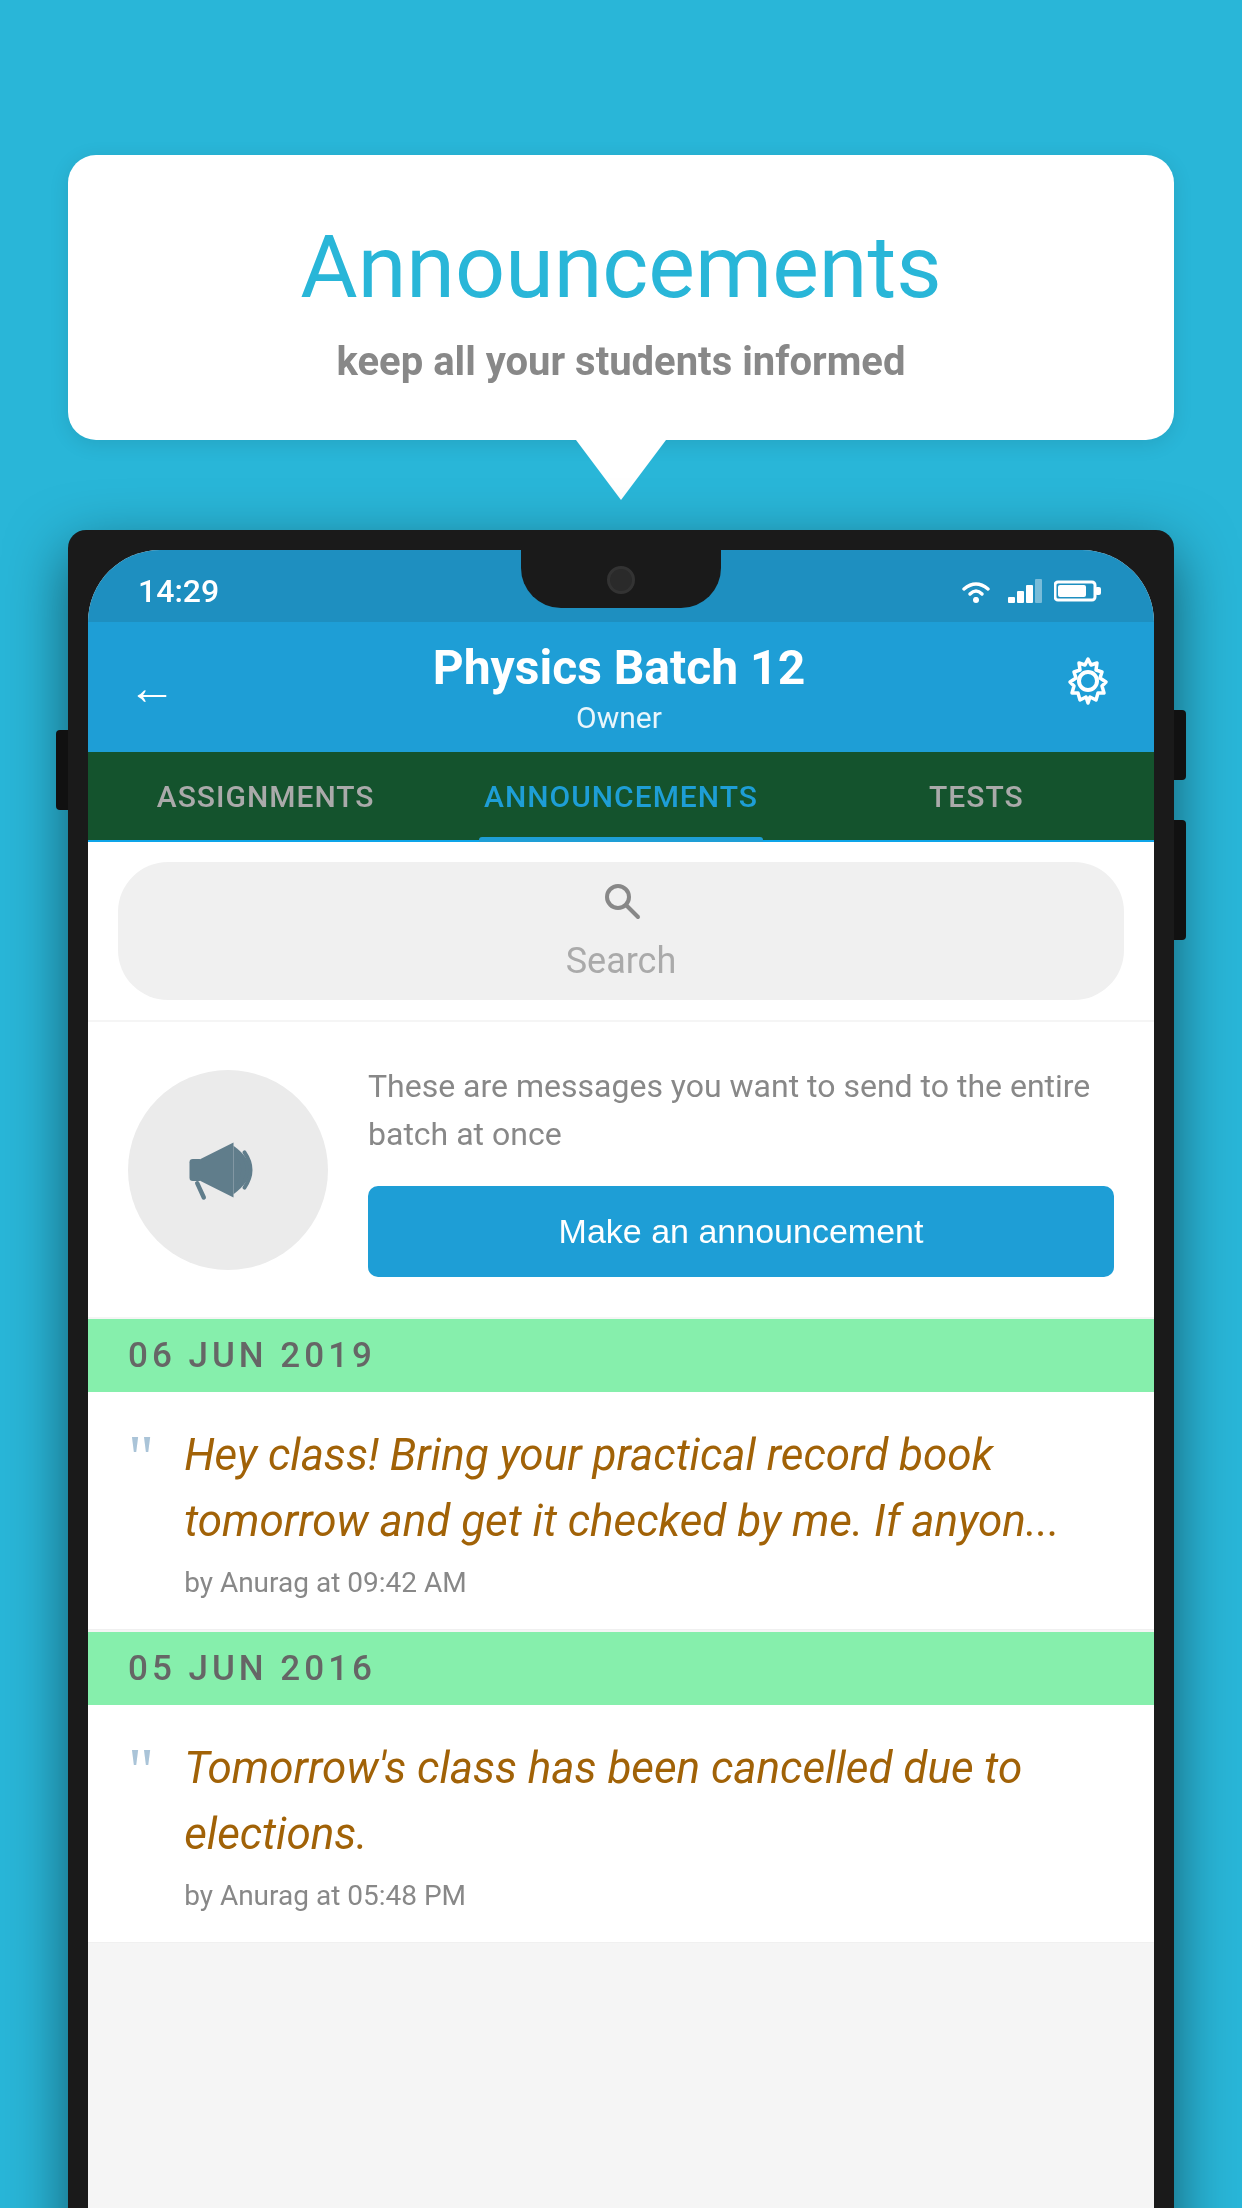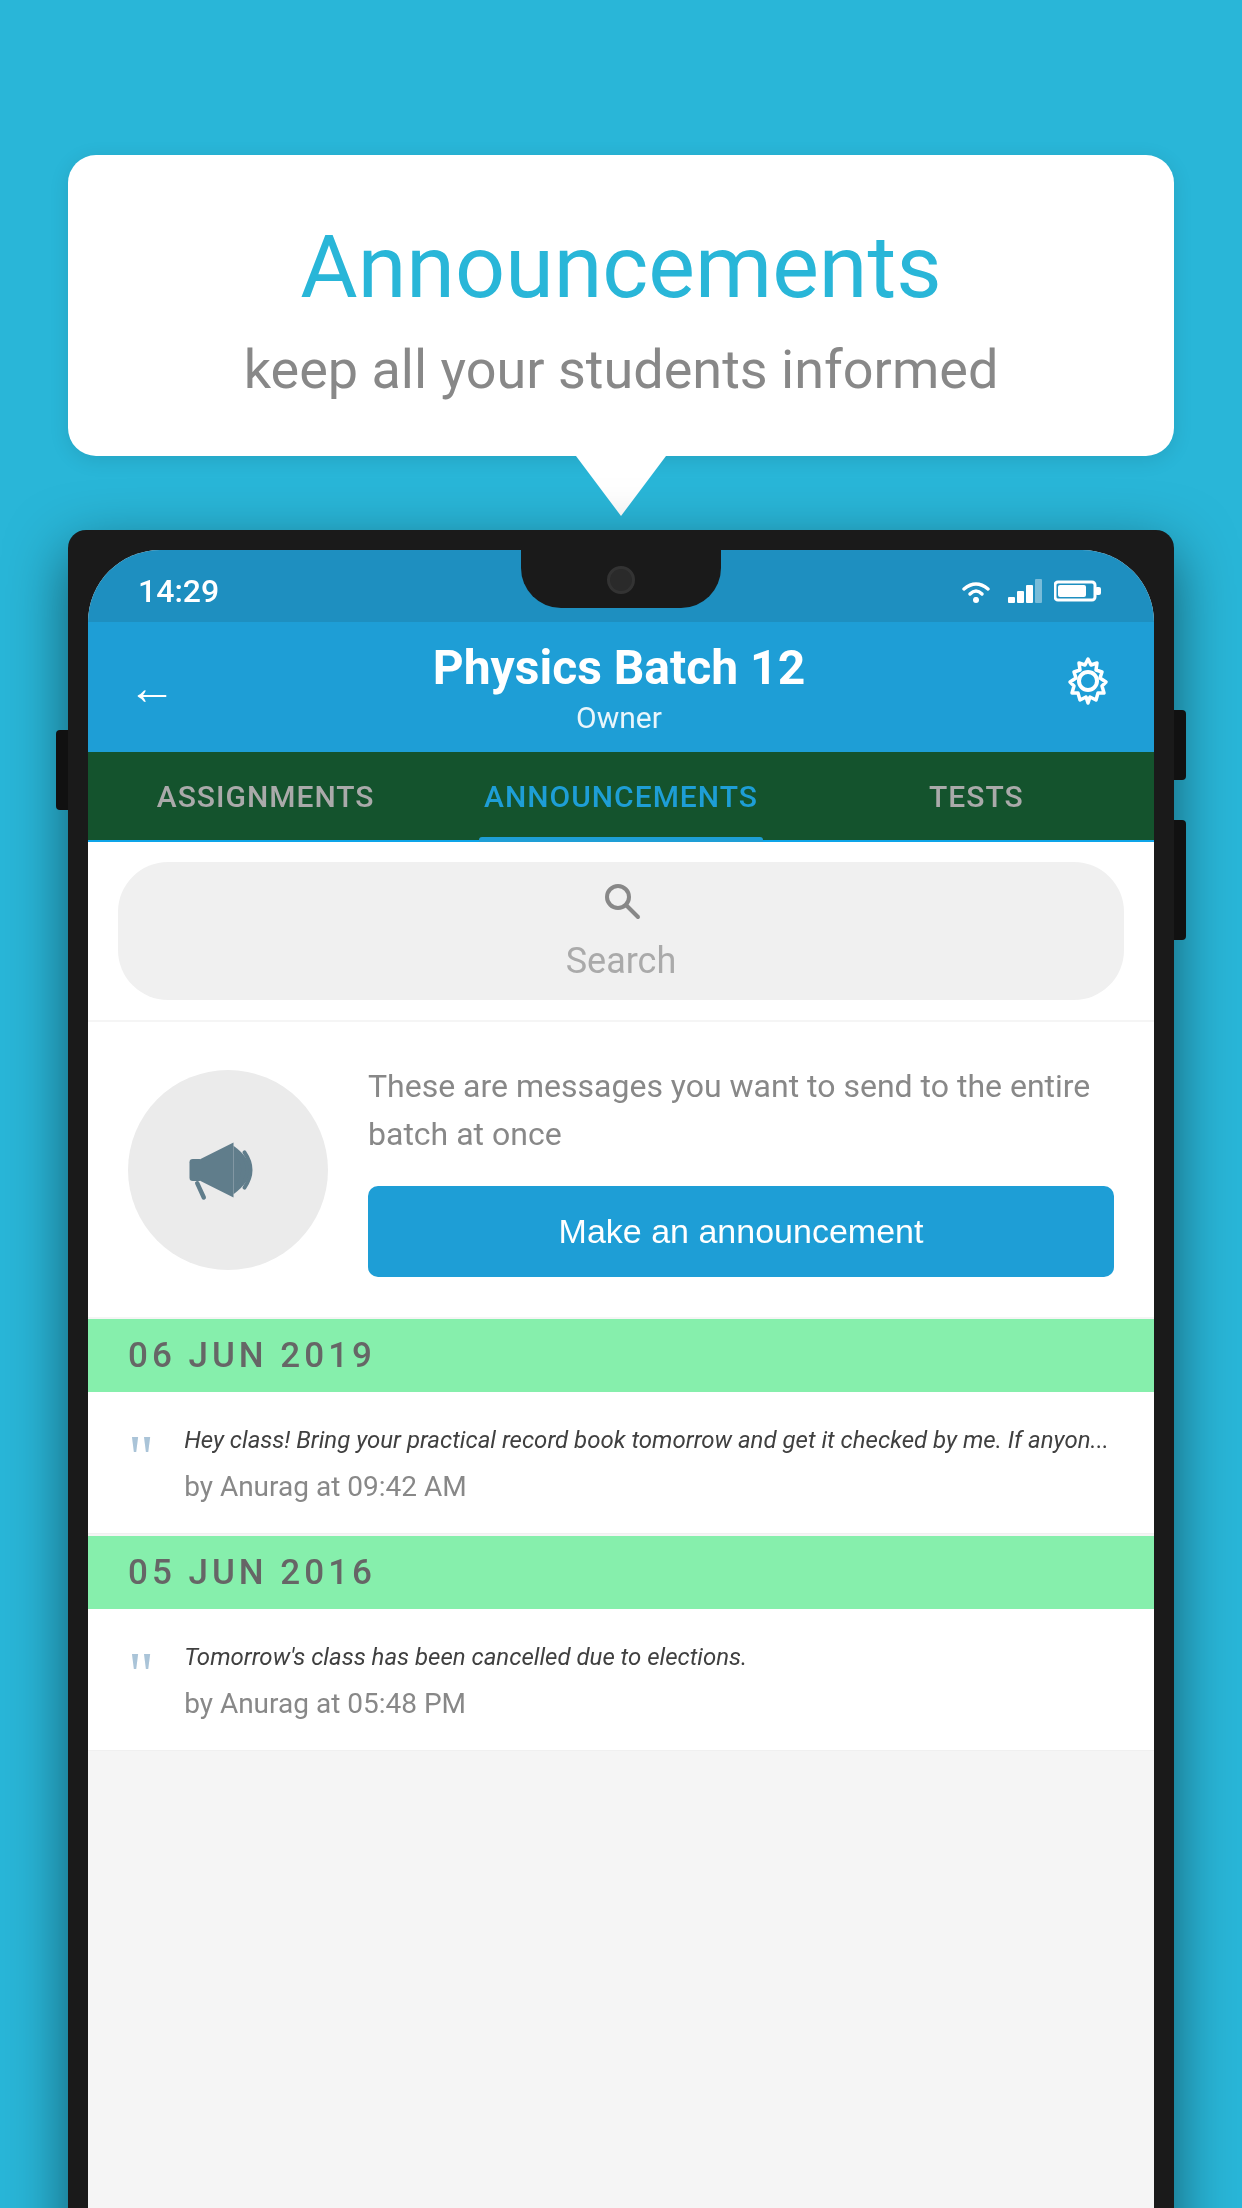"keep all your students informed" .speech-bubble-subtitle { font-size: 54px -> 40px; font-weight: 400 -> 700 }
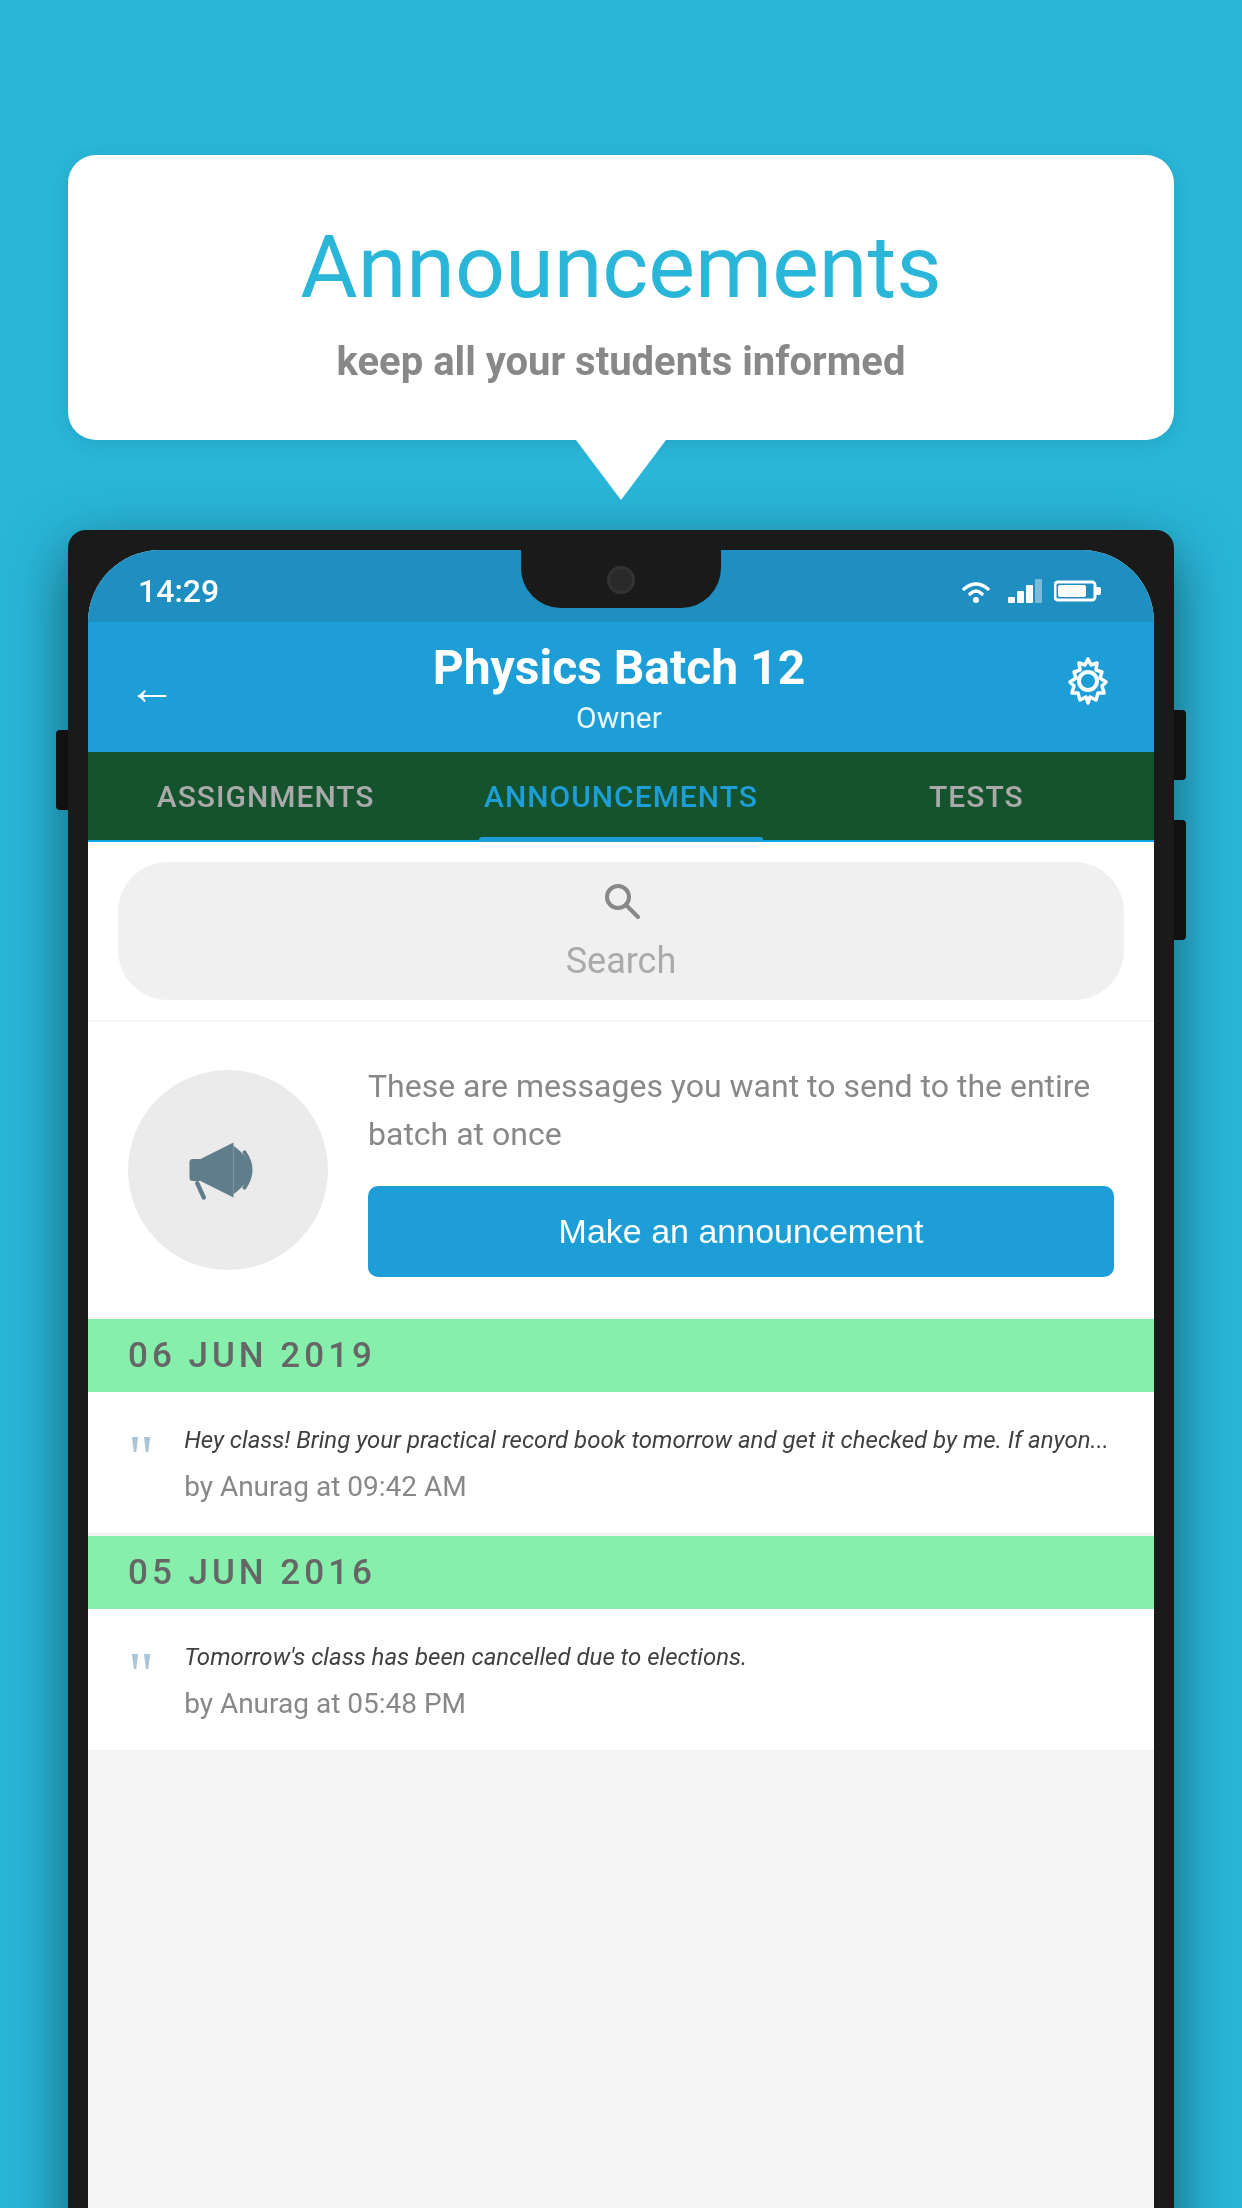"Hey class! Bring your practical" .announcement-text { color: #404040 -> #a16207; font-size: 24px -> 44px }
